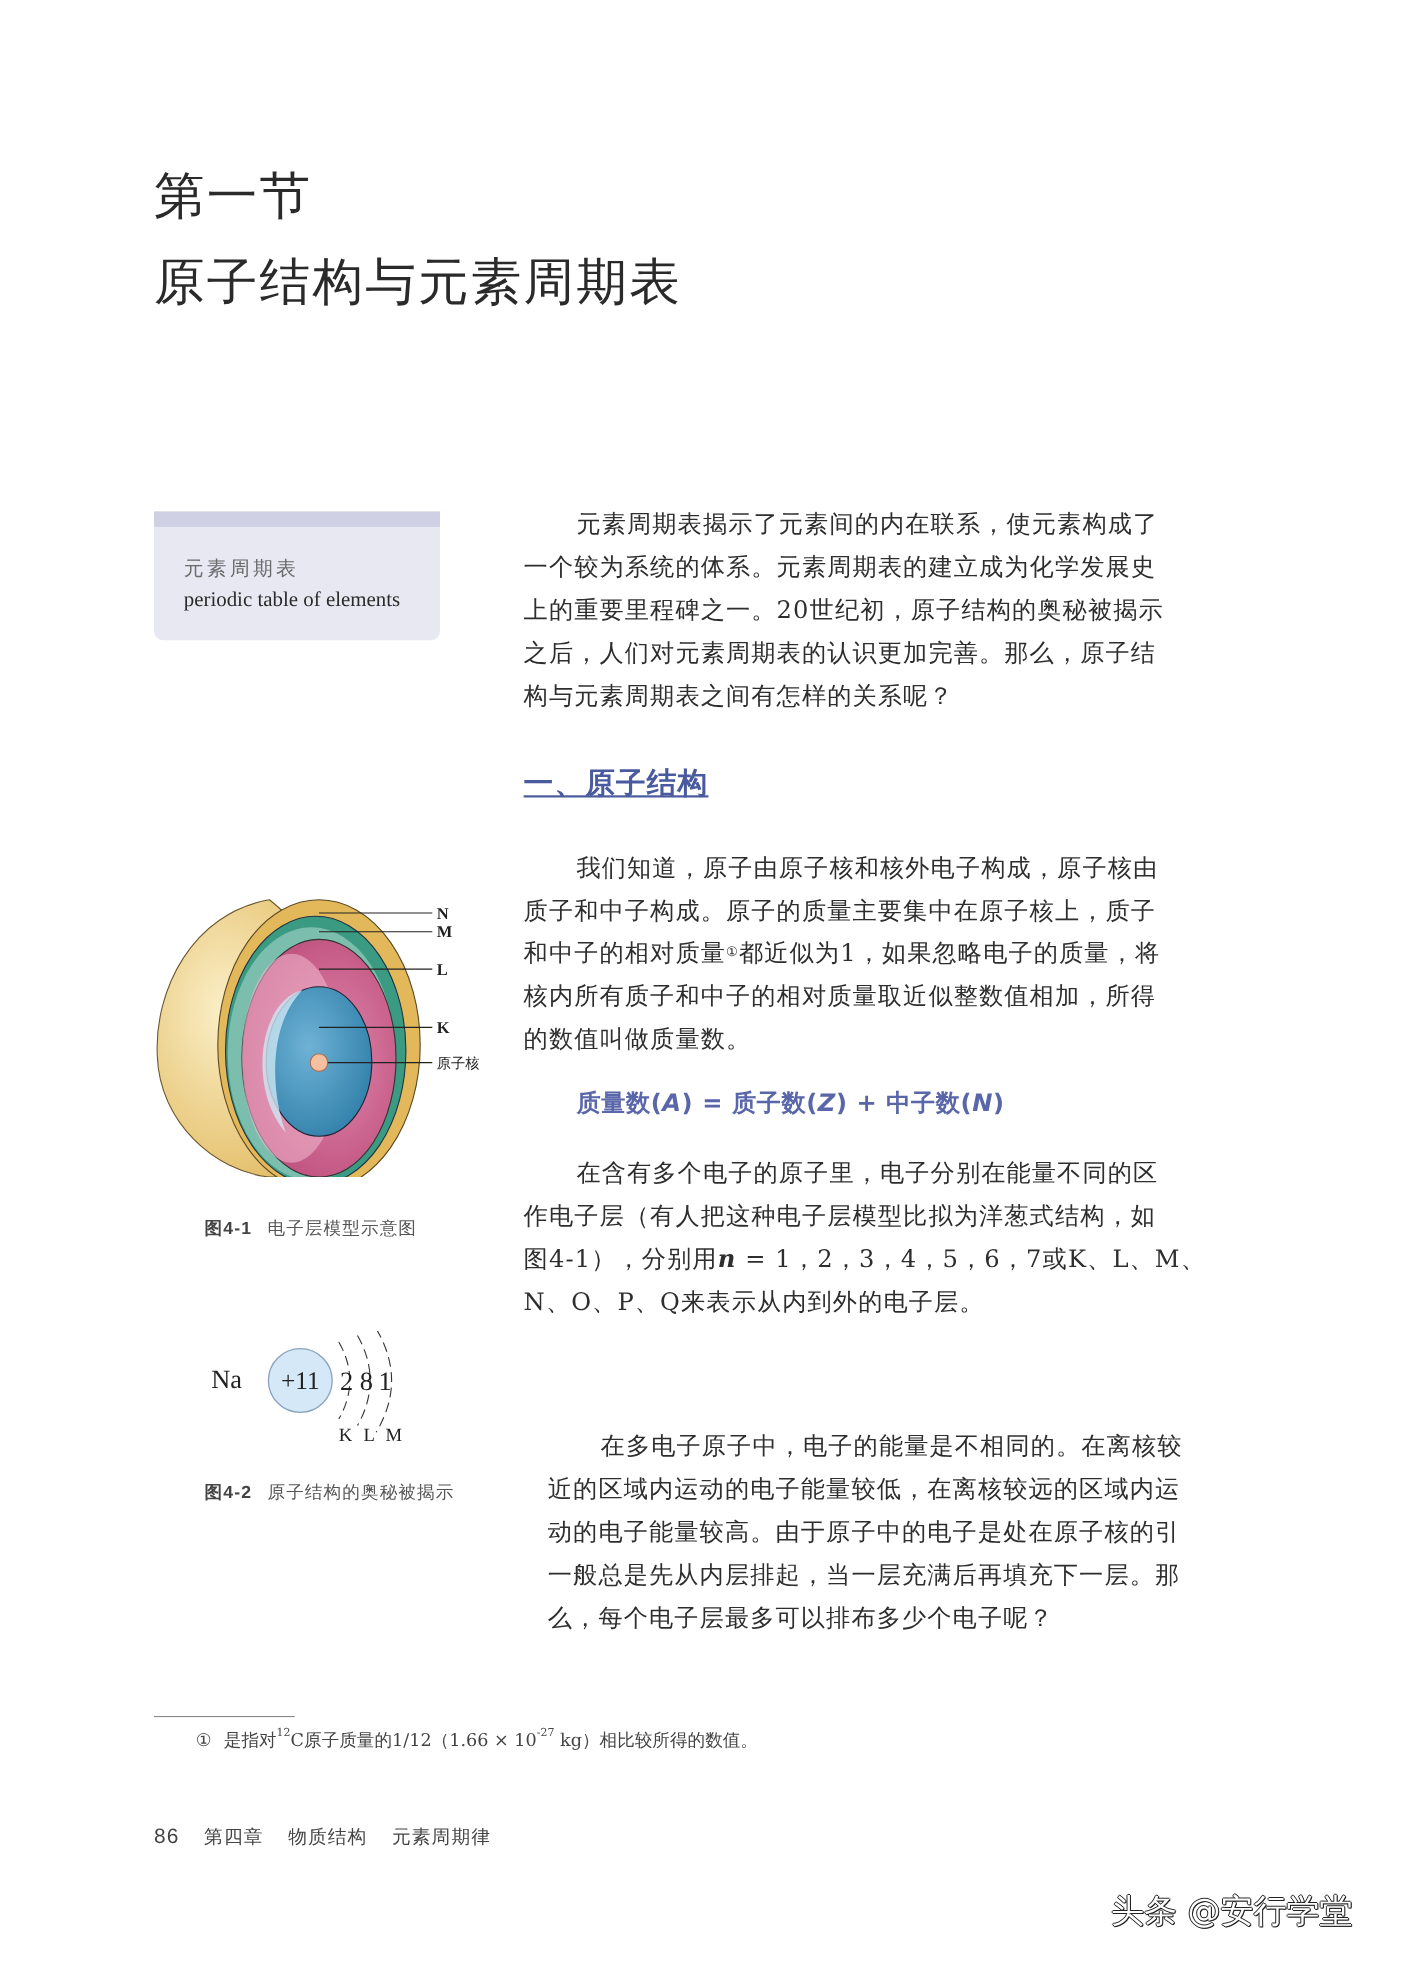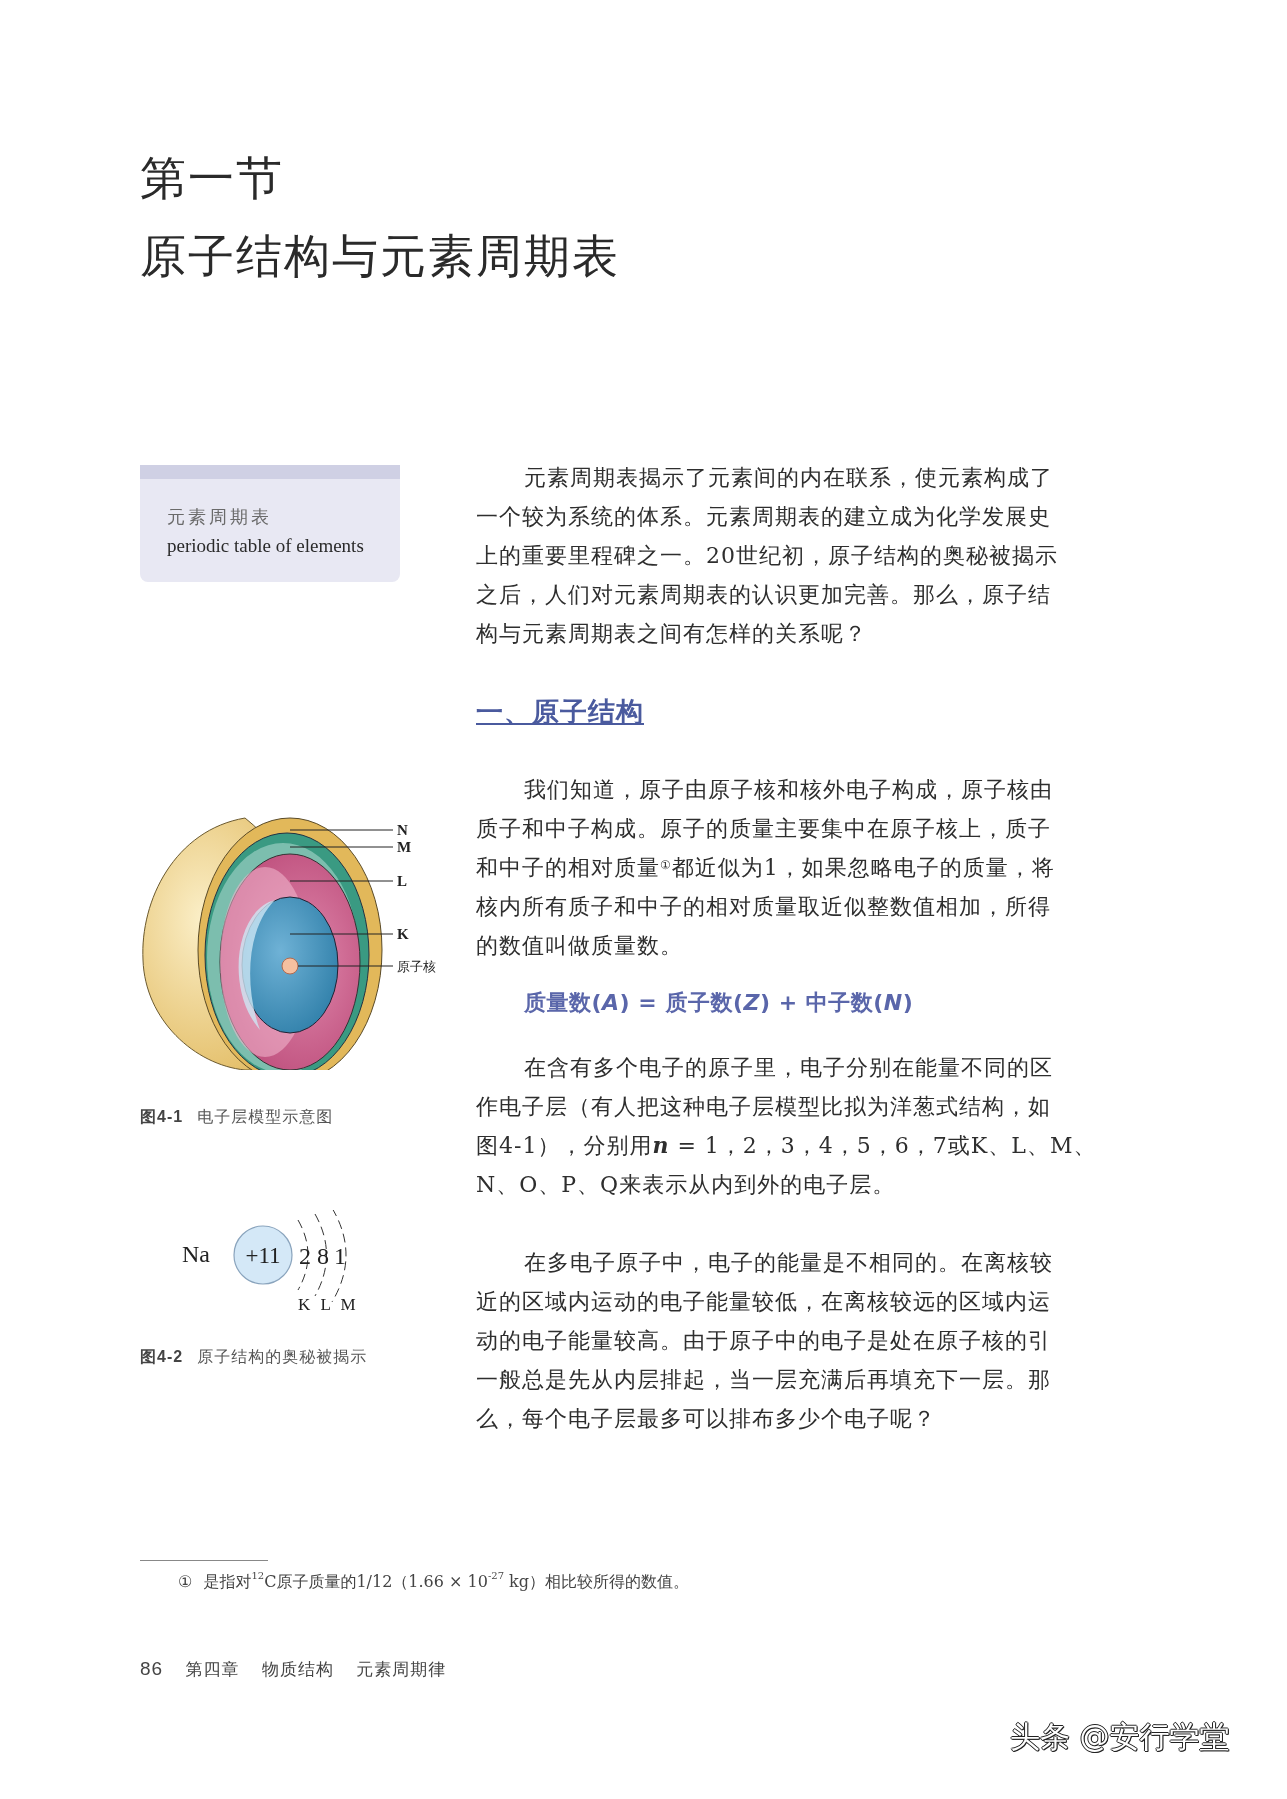"图4-1" .caption b { margin-left: none -> 46px }
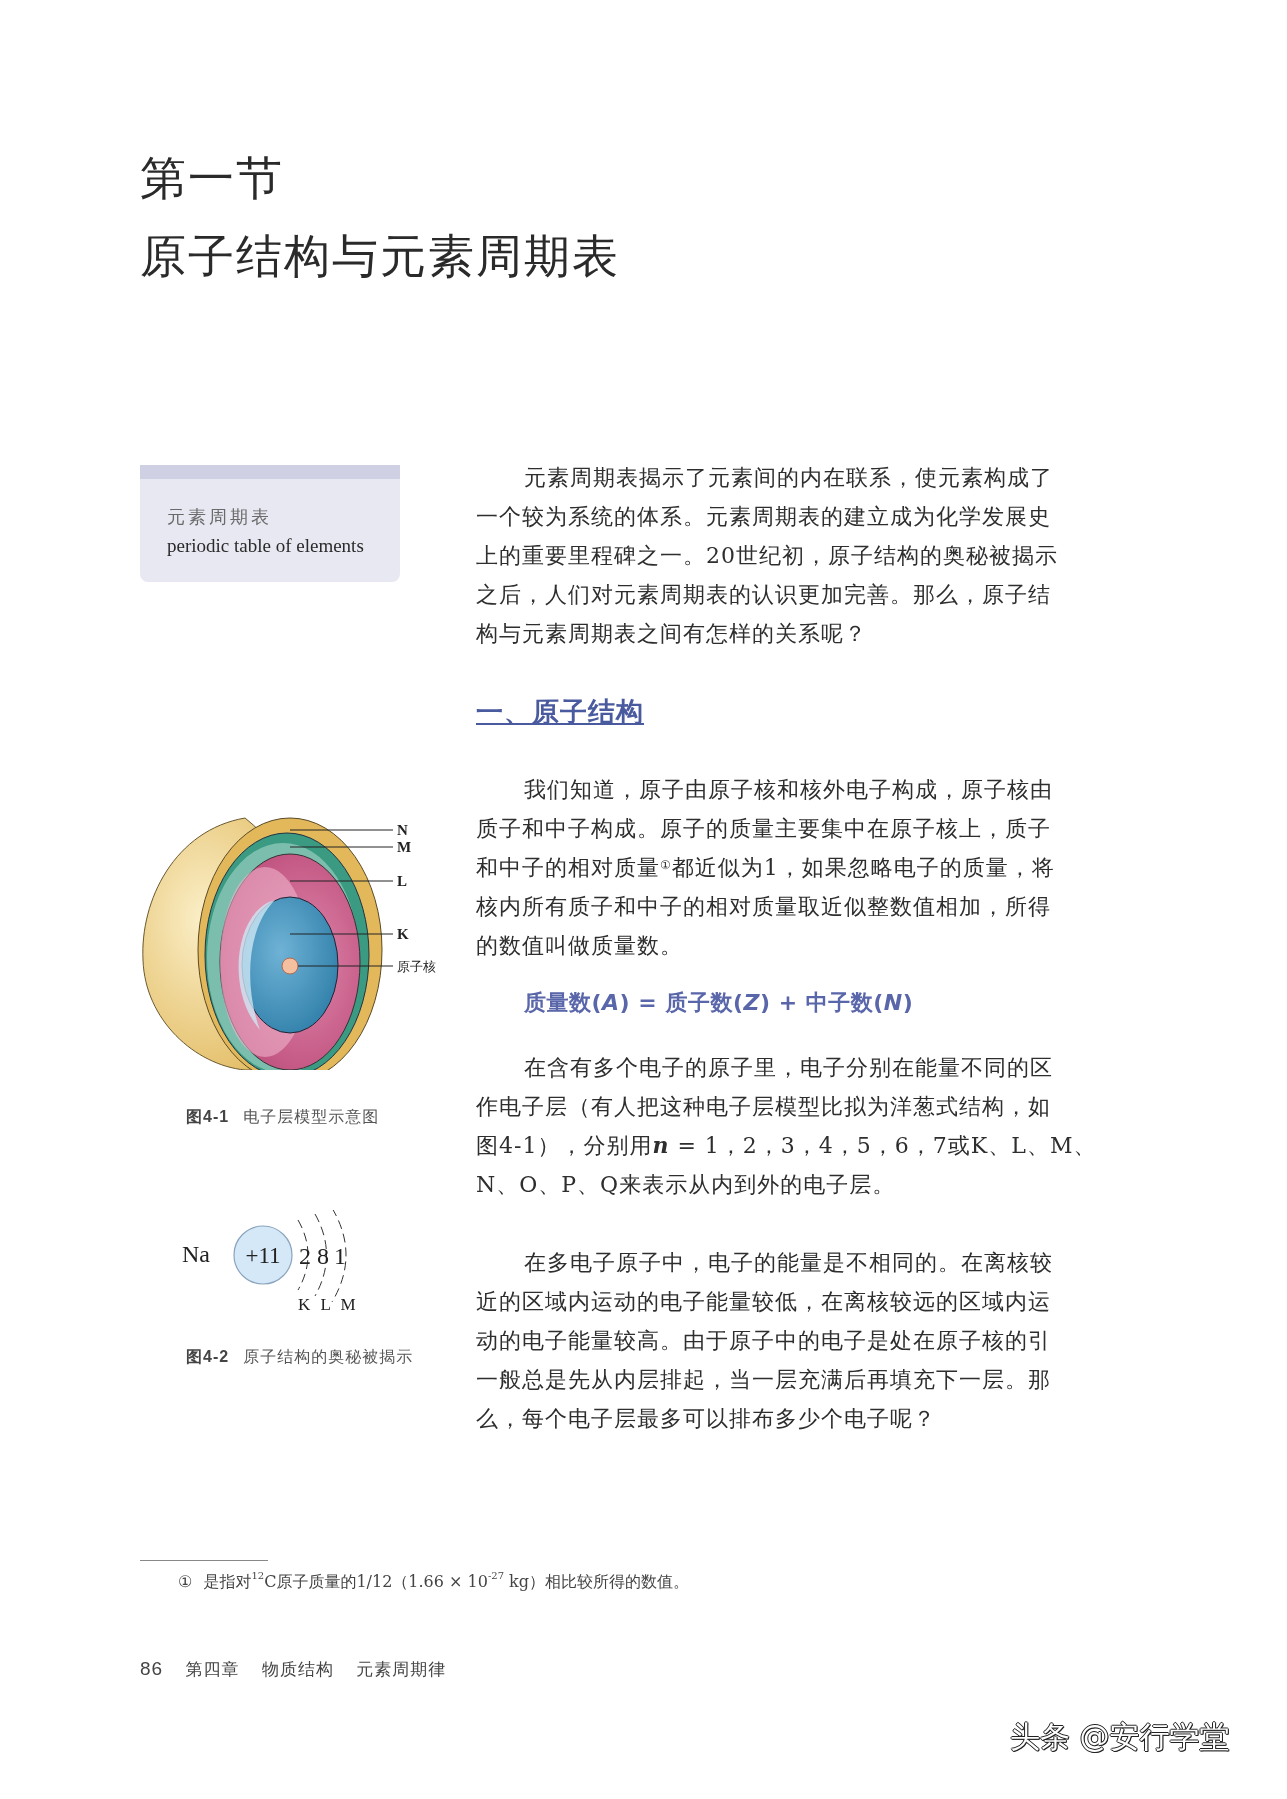"Na" .fig2 { left: 170px -> 180px }
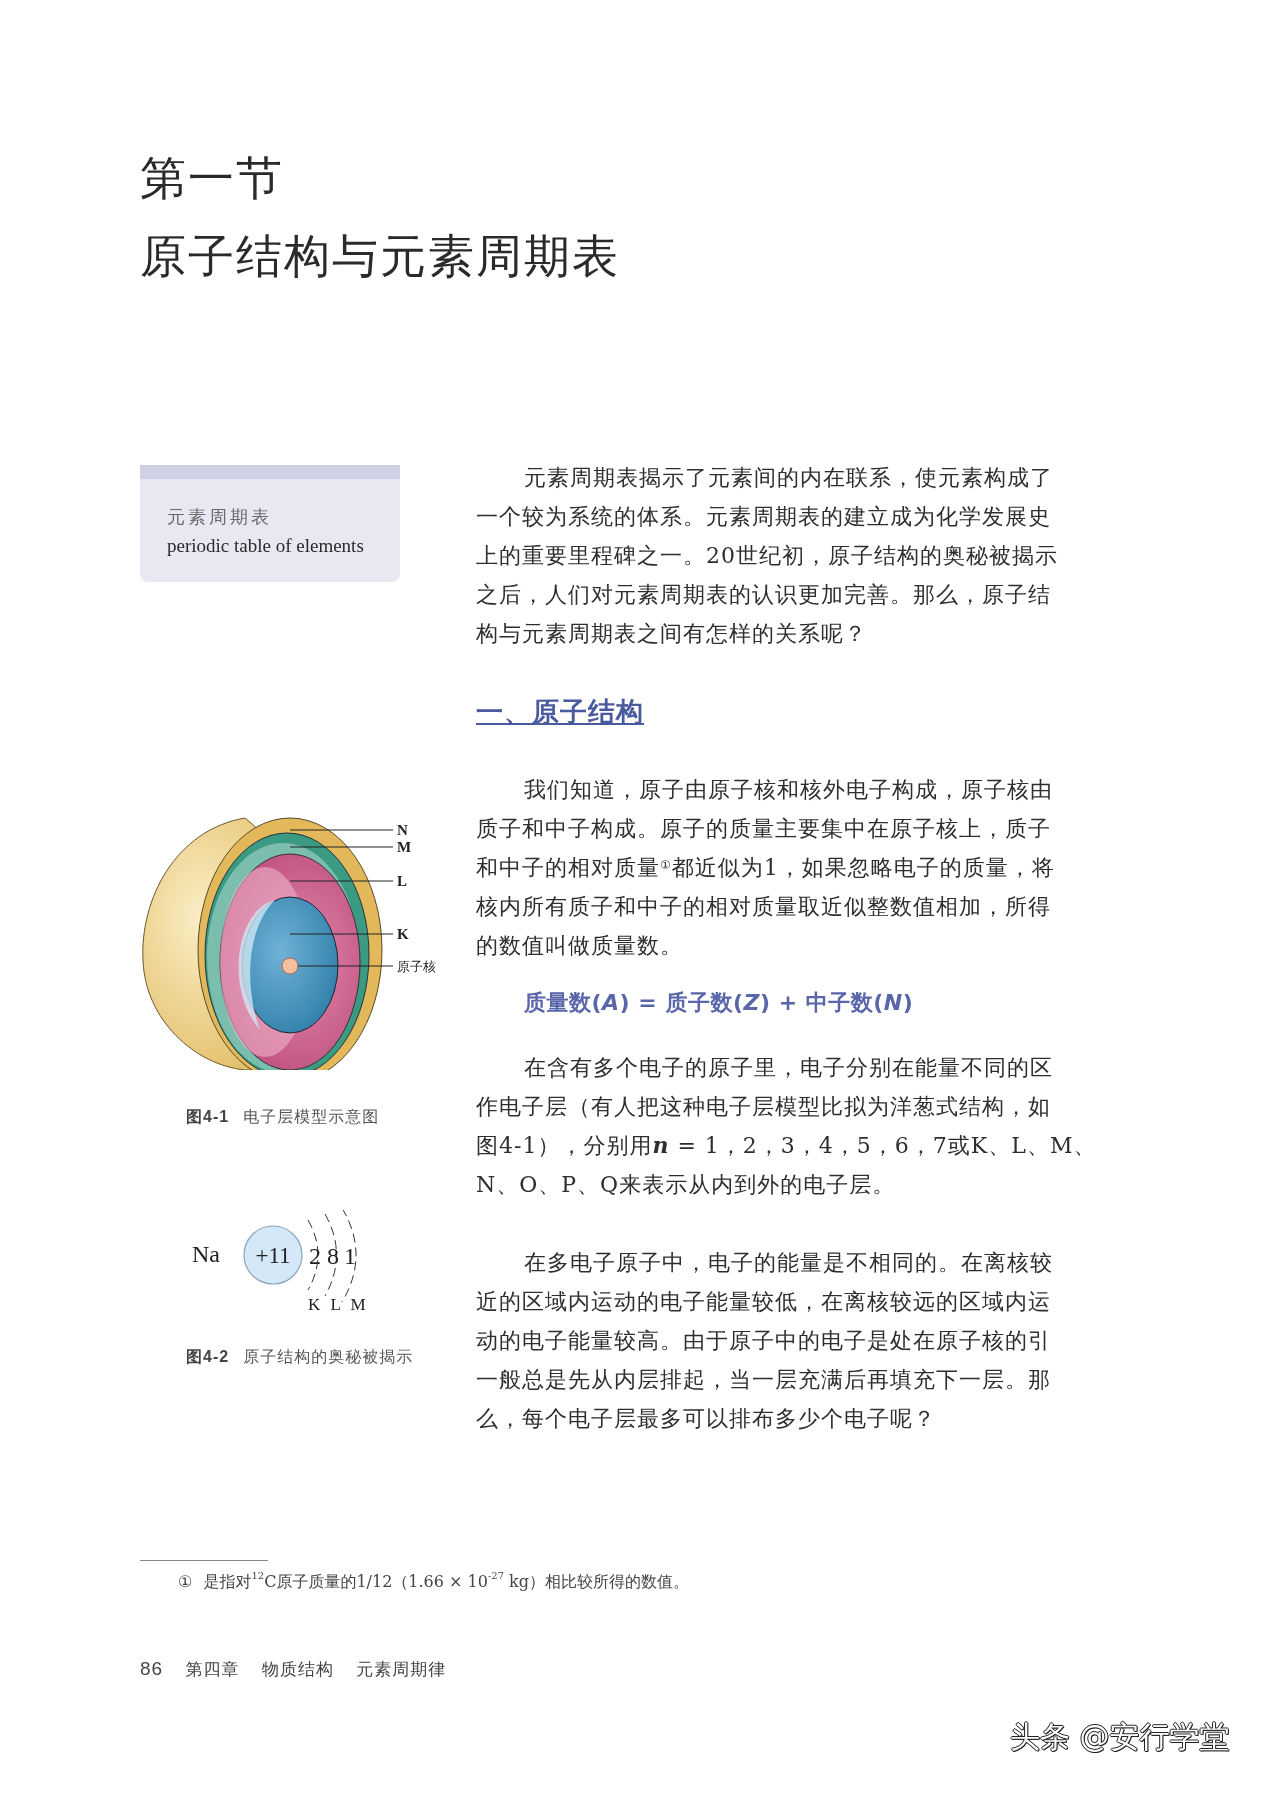"在多电子原子中，电子的能量是不相同的。在离核较" div.abs { margin-left: none -> 22px; top: 1243px -> 1296px }
